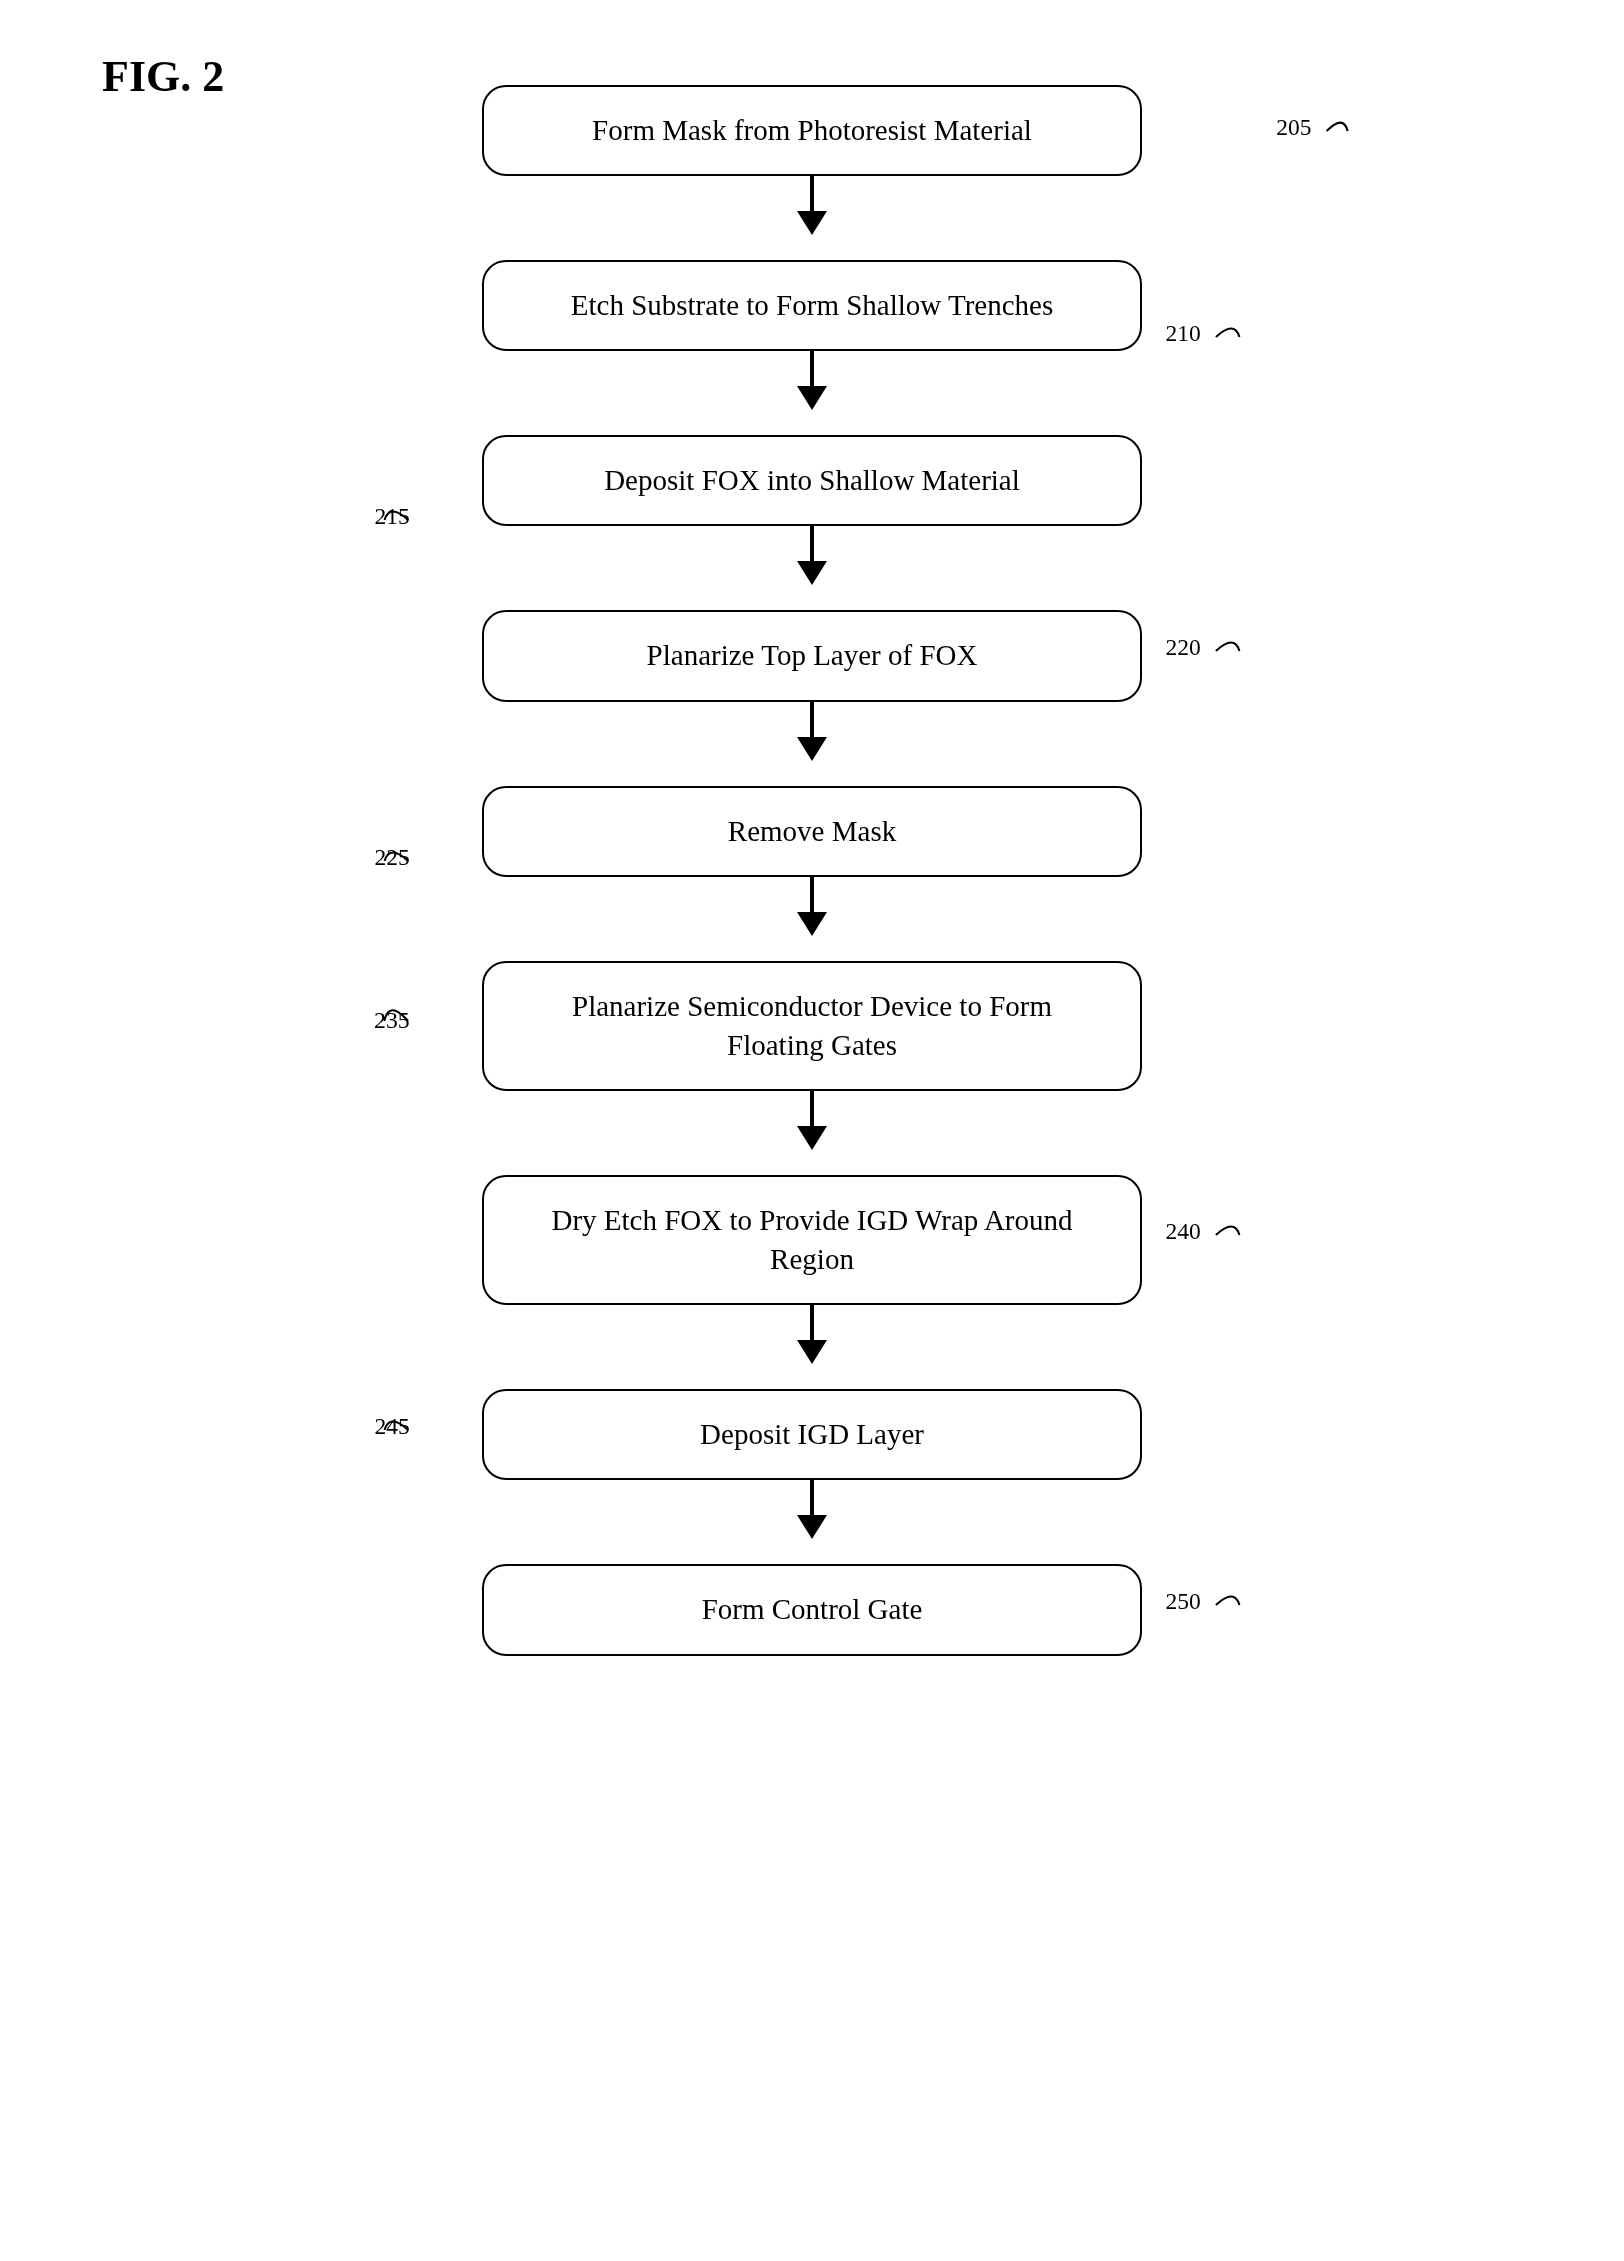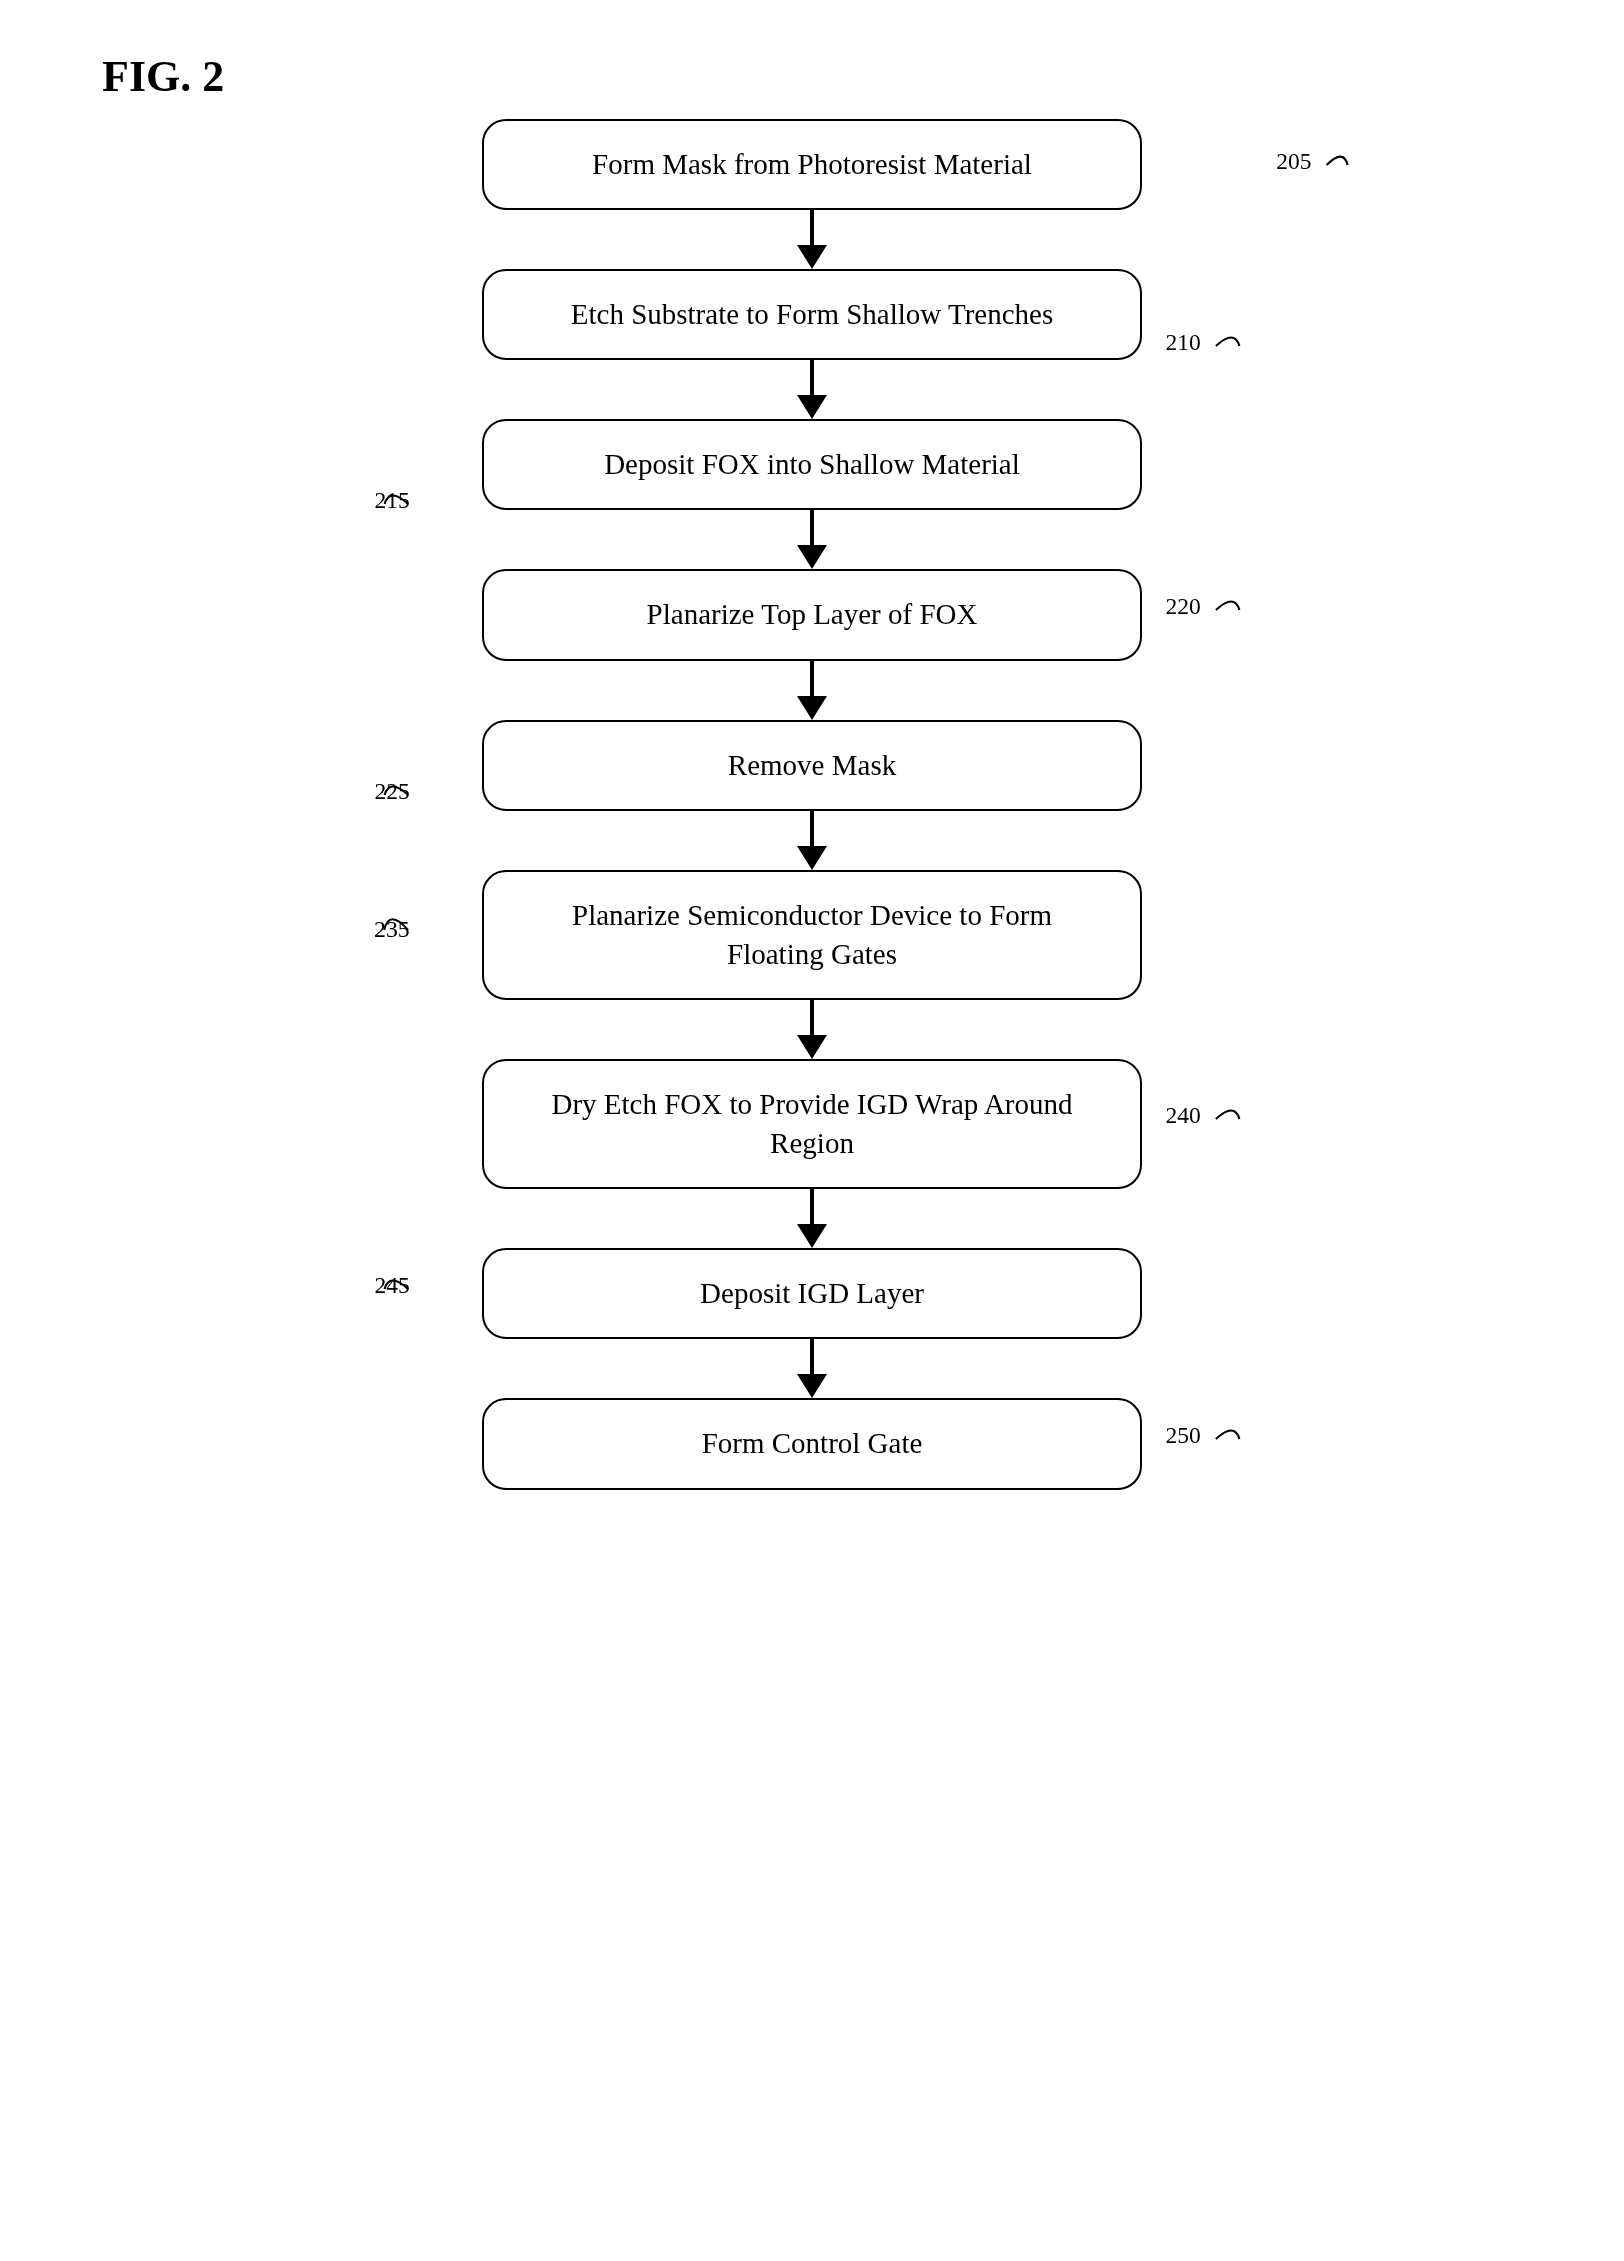"FIG. 2" .page-container { padding: 68px 0 -> 34px 0 }
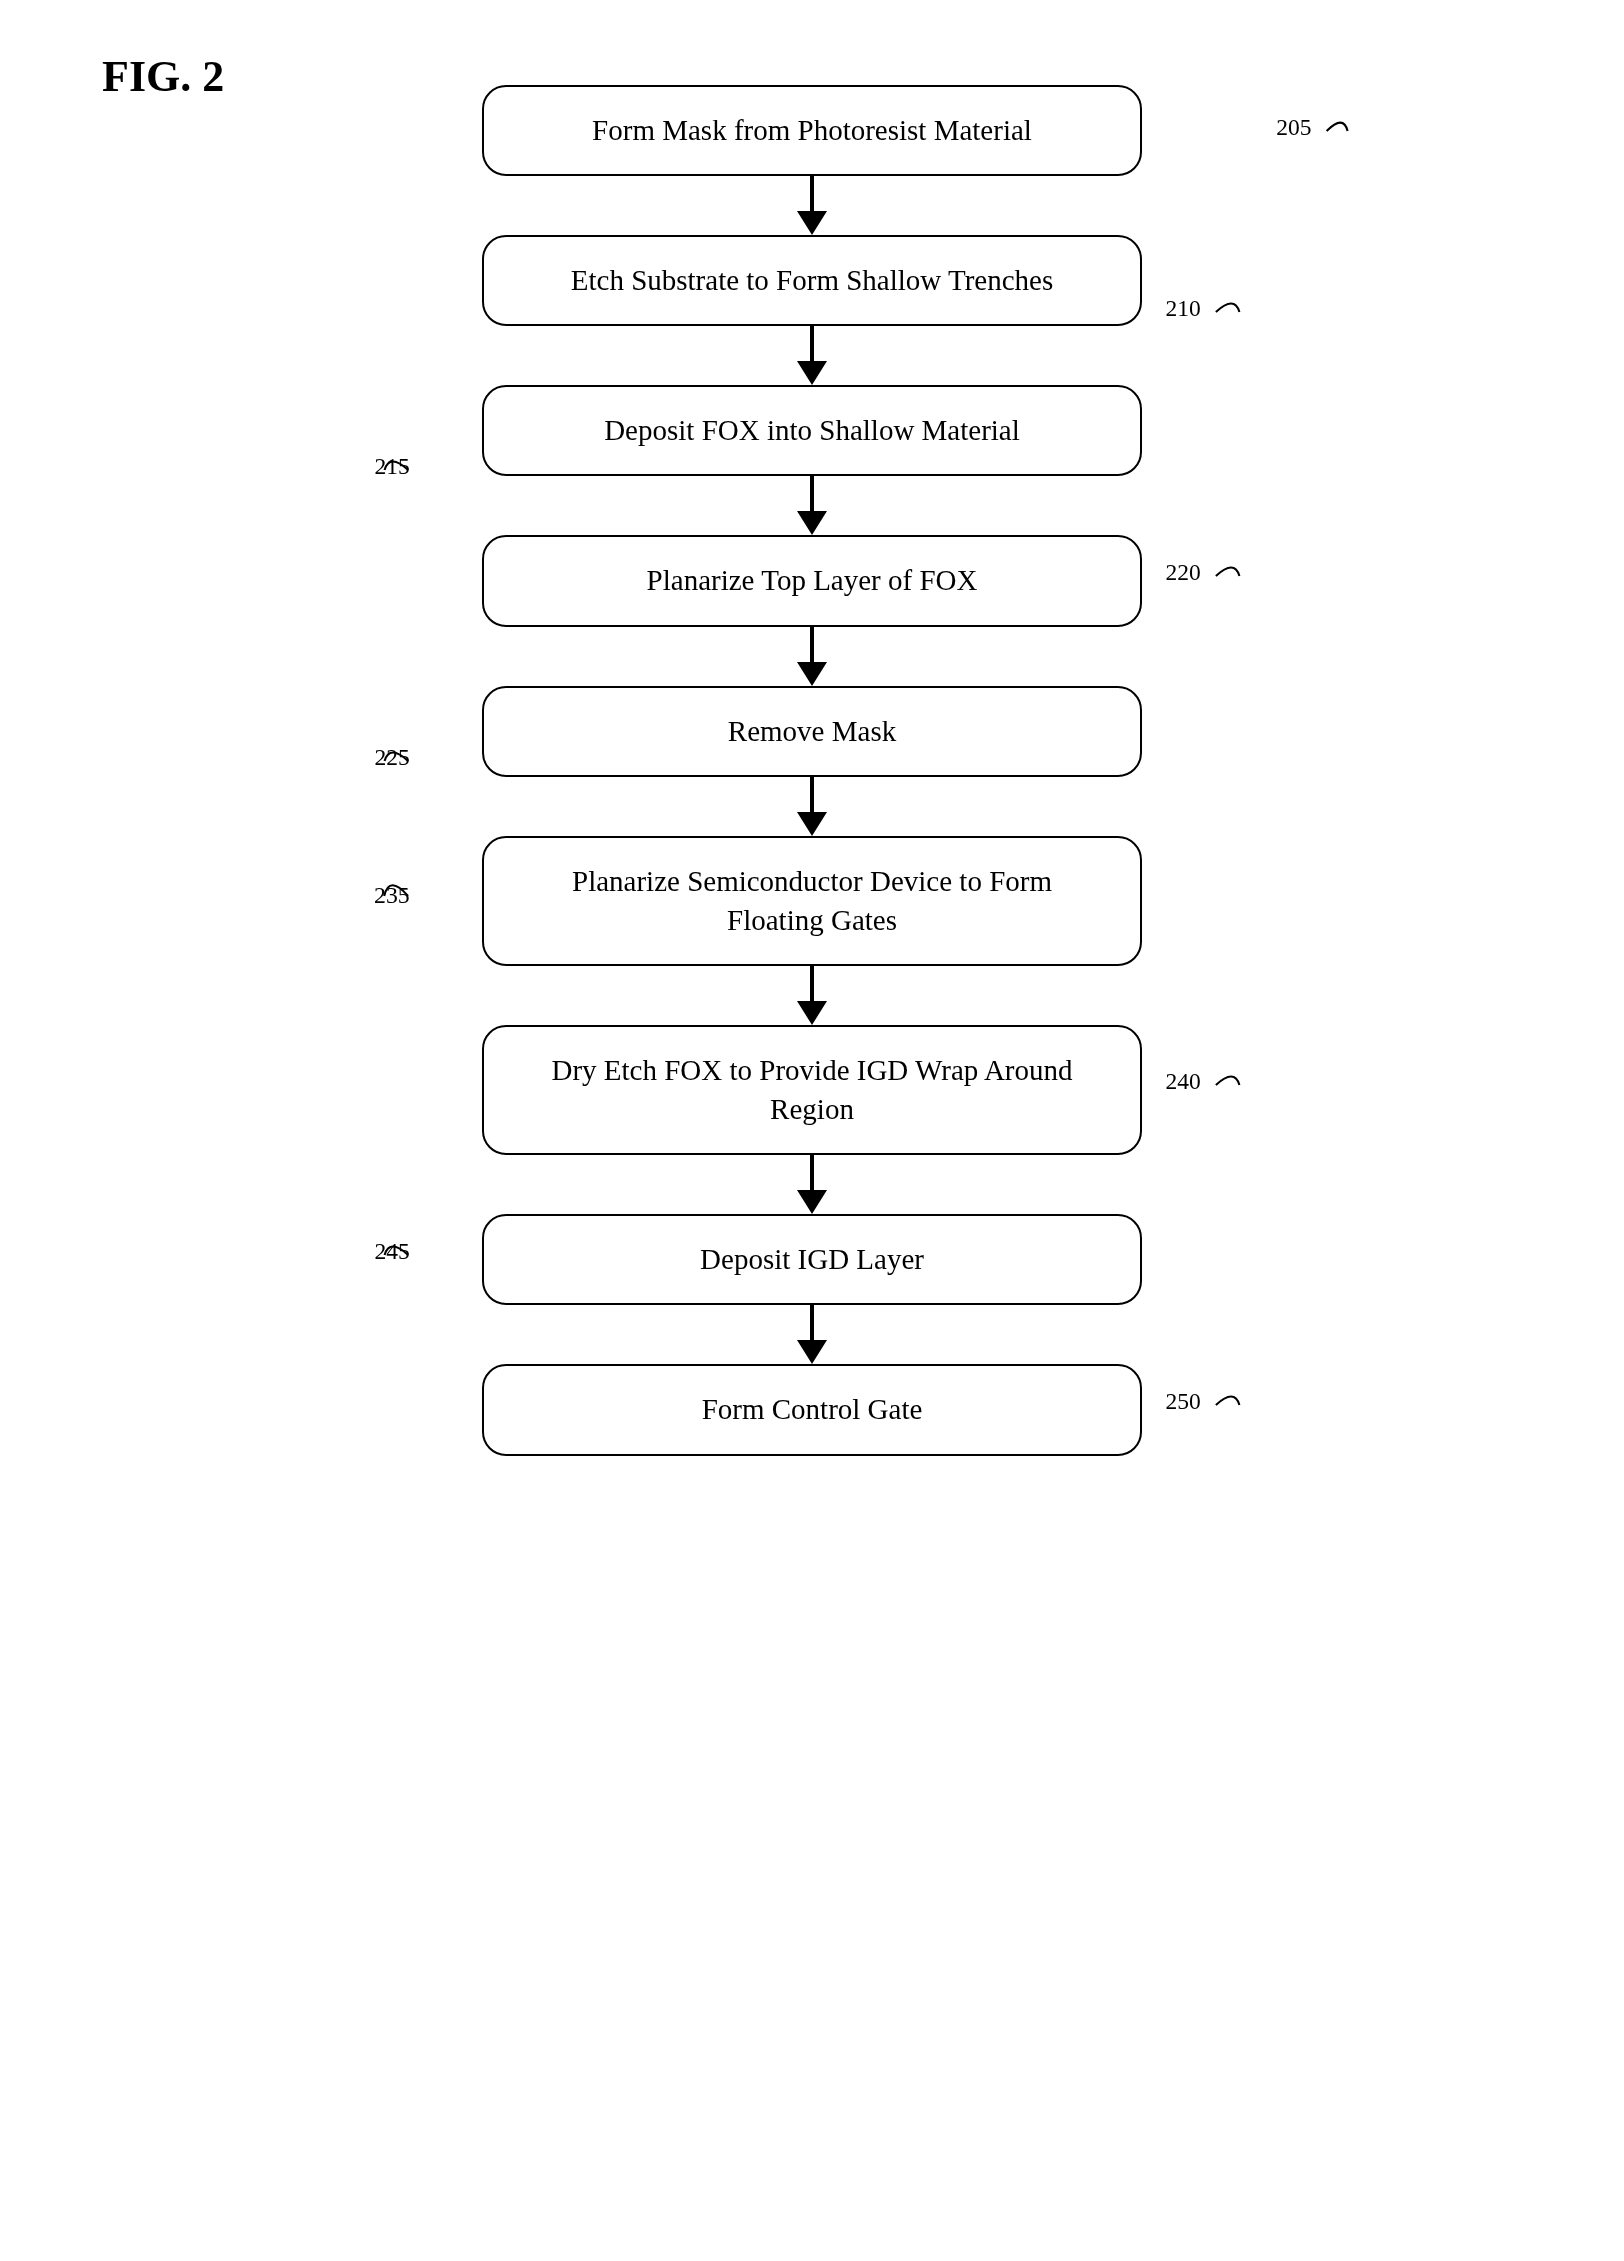"Form Mask from Photoresist Material" .flowchart { gap: none -> 25px }
